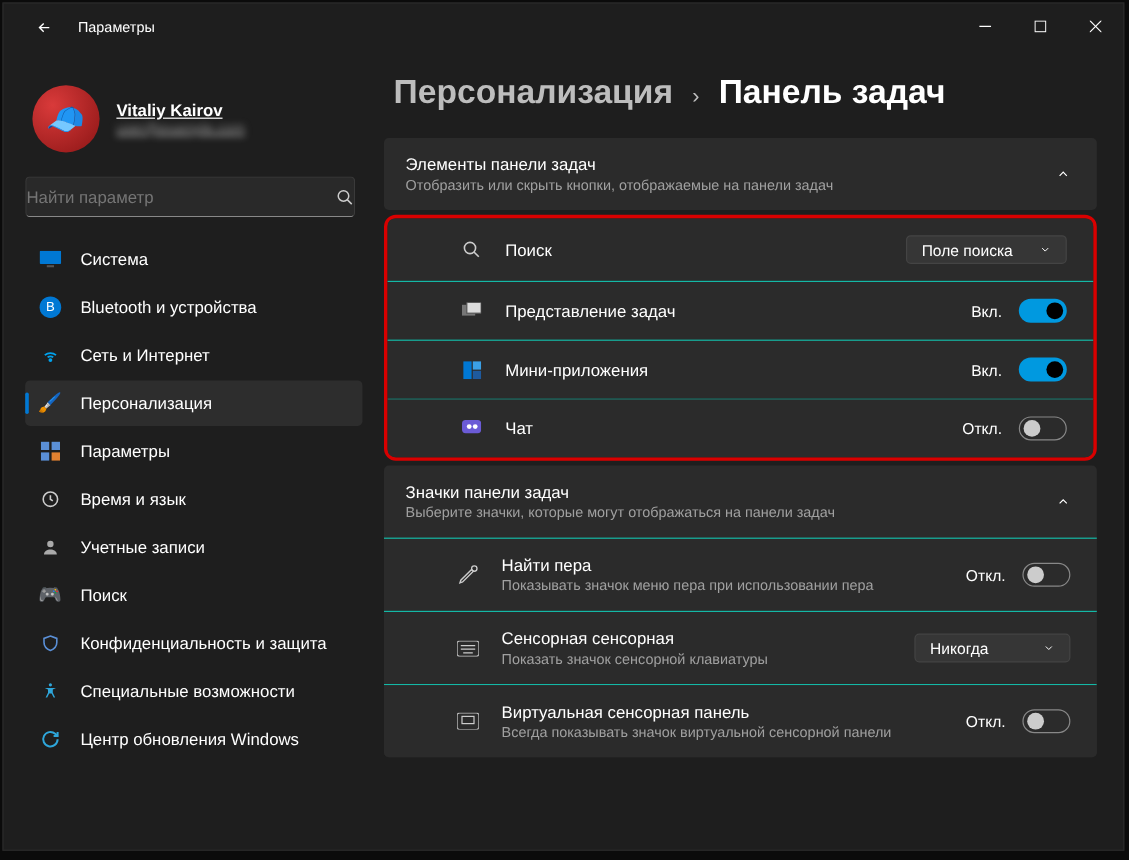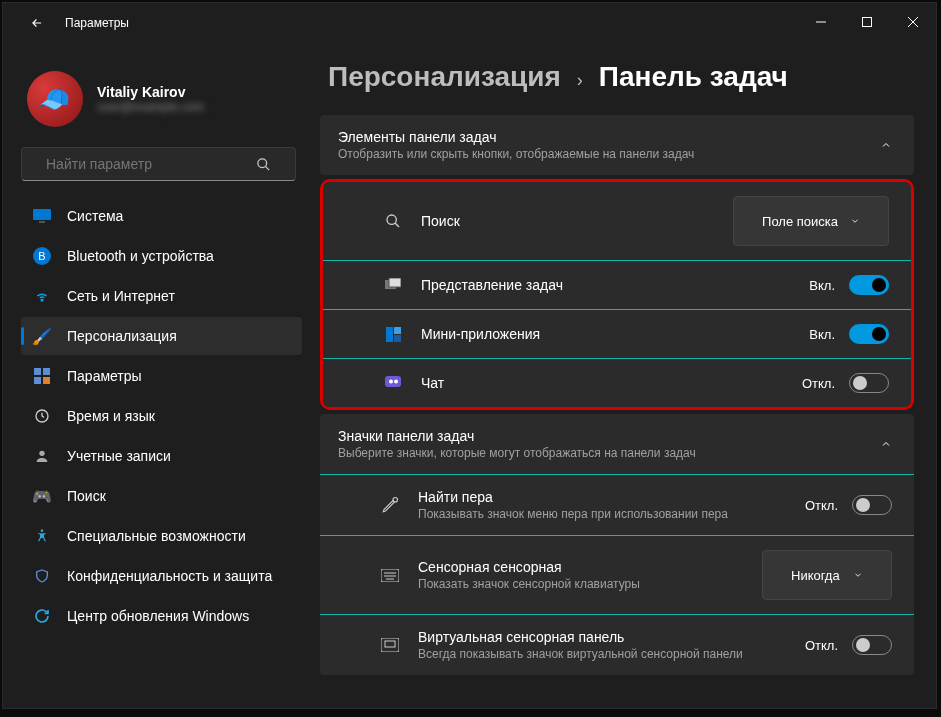"Vitaliy Kairov" .profile-text { text-decoration: none -> underline }
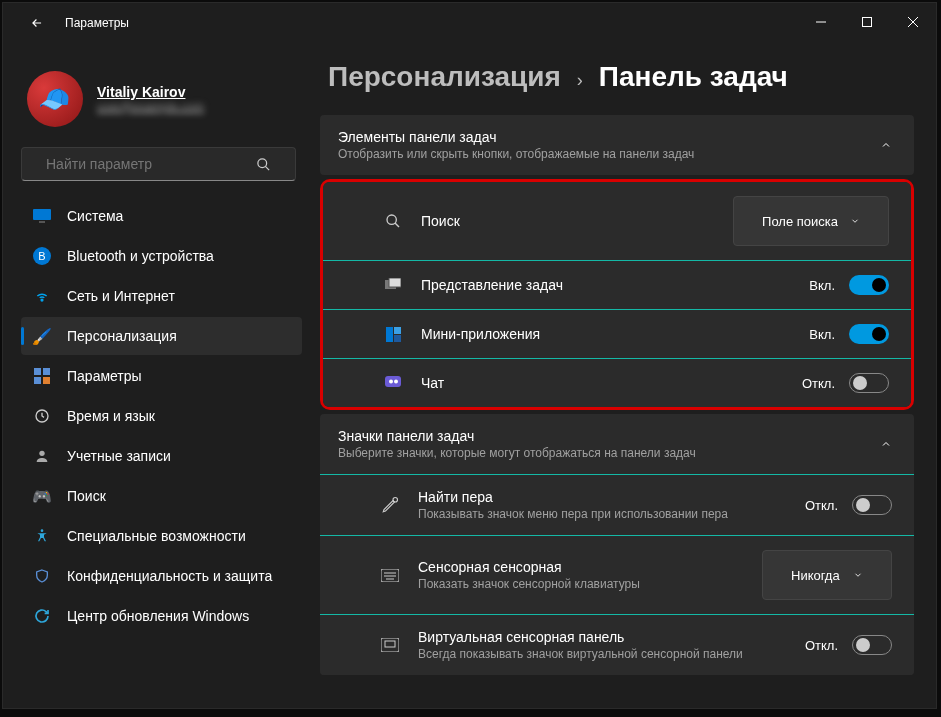"Найти параметр" .searchbox { padding: 0 24px -> 0 0 }
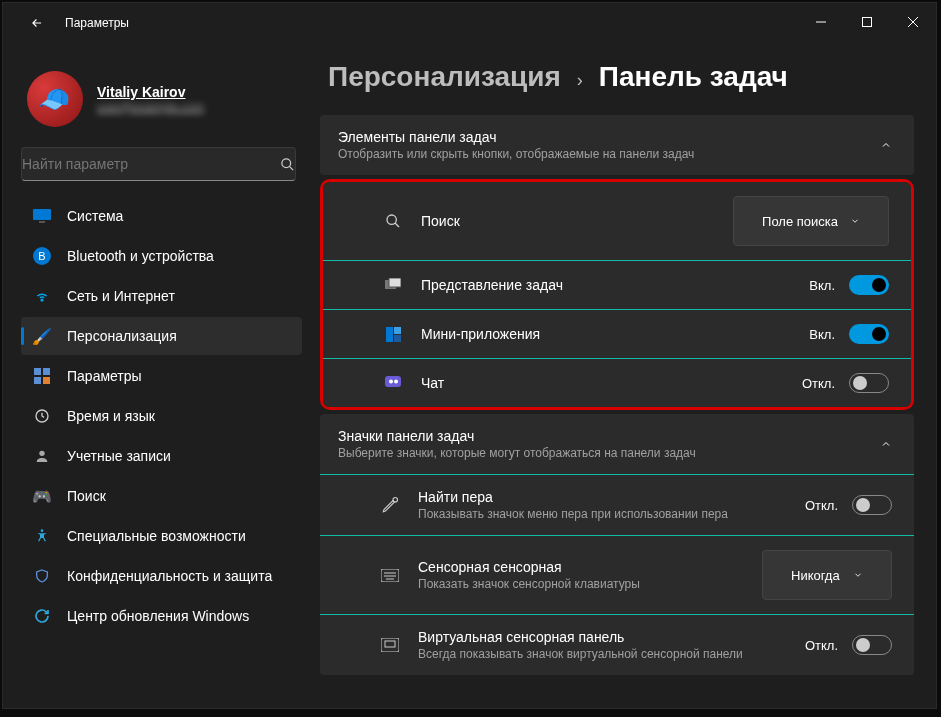"Поле поиска" .dropdown { gap: 12px -> 22px; height: 50px -> 24px; padding: 0 28px -> 0 12px }
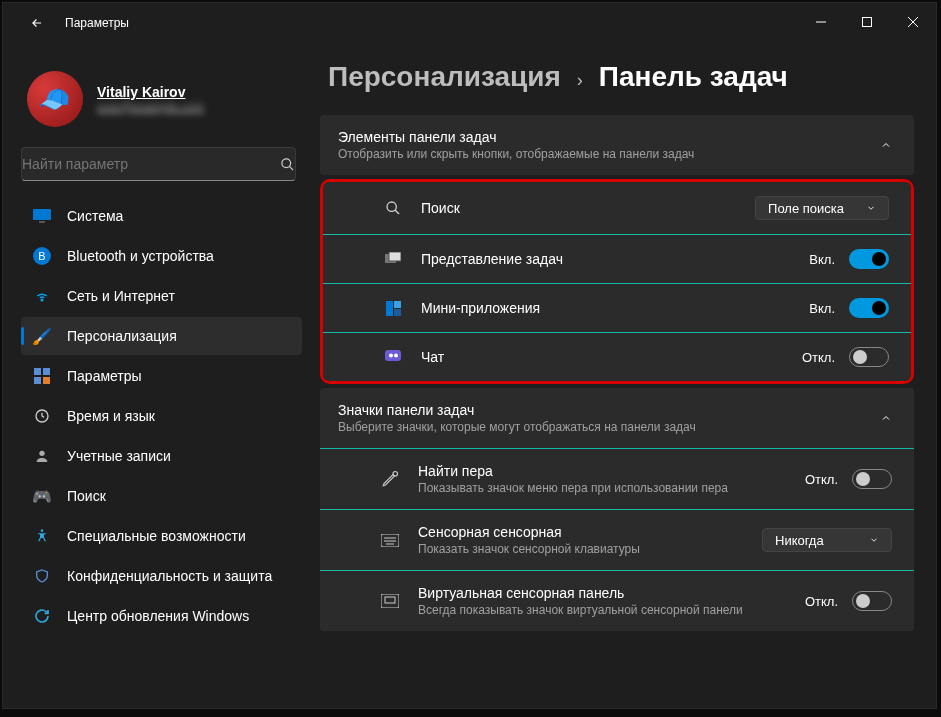"Специальные возможности" div.nav-item { order: before "Конфиденциальность и защита" -> after "Конфиденциальность и защита" }
